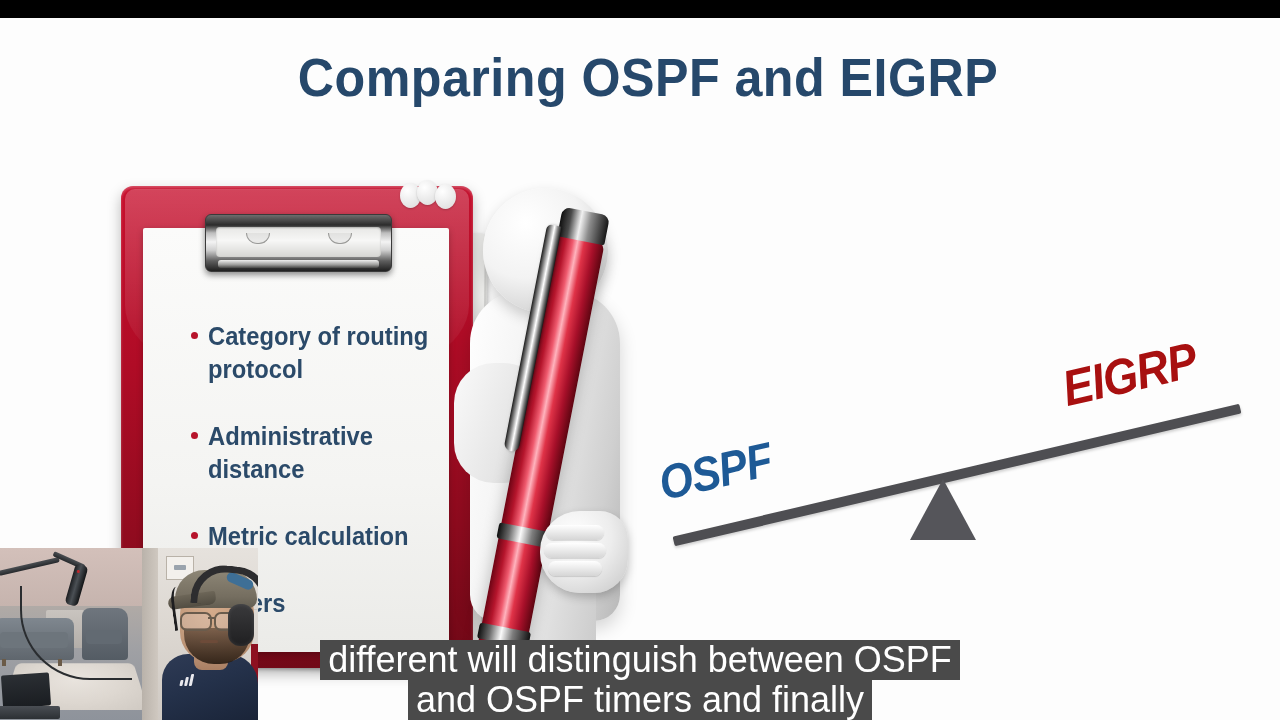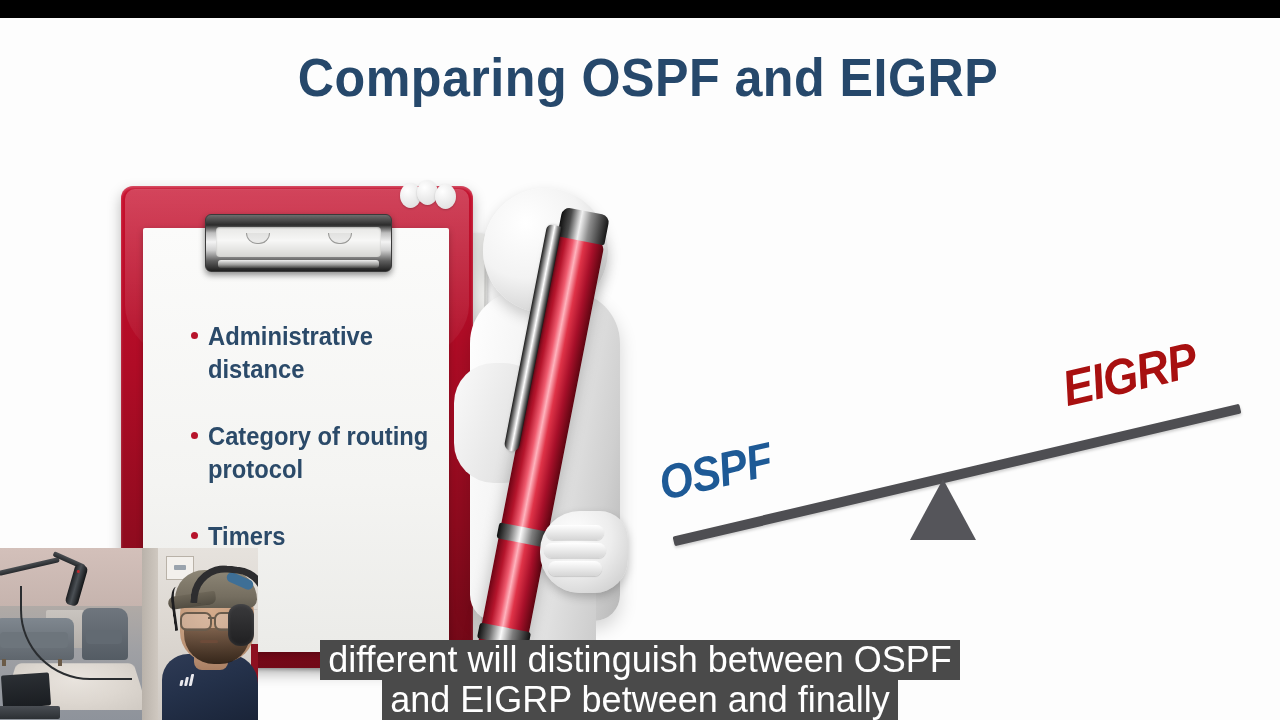"Administrative distance" div.bullet-row { order: before "Category of routing protocol" -> after "Category of routing protocol" }
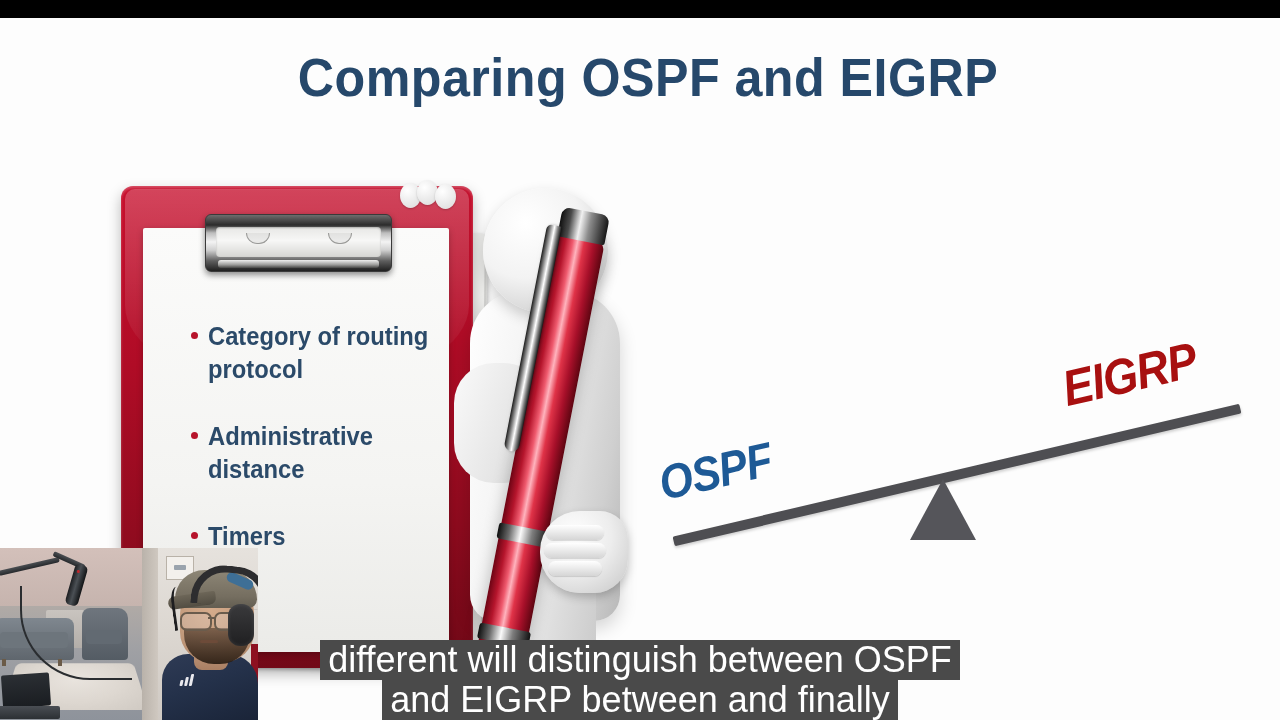"Metric calculation" div.bullet-row { html: none -> <div> <span></span> <span>Metric calculation</span> </div> }
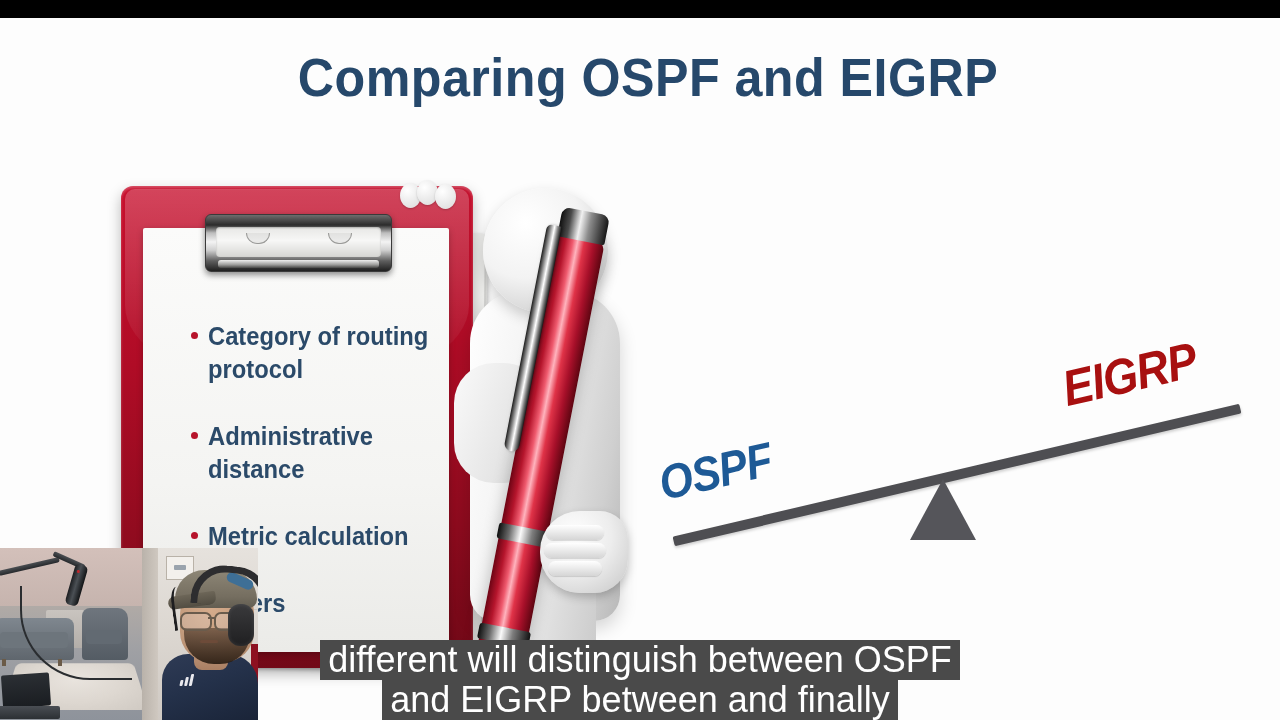"and EIGRP between and finally" span.caption-line { text: EIGRP between -> OSPF timers }
